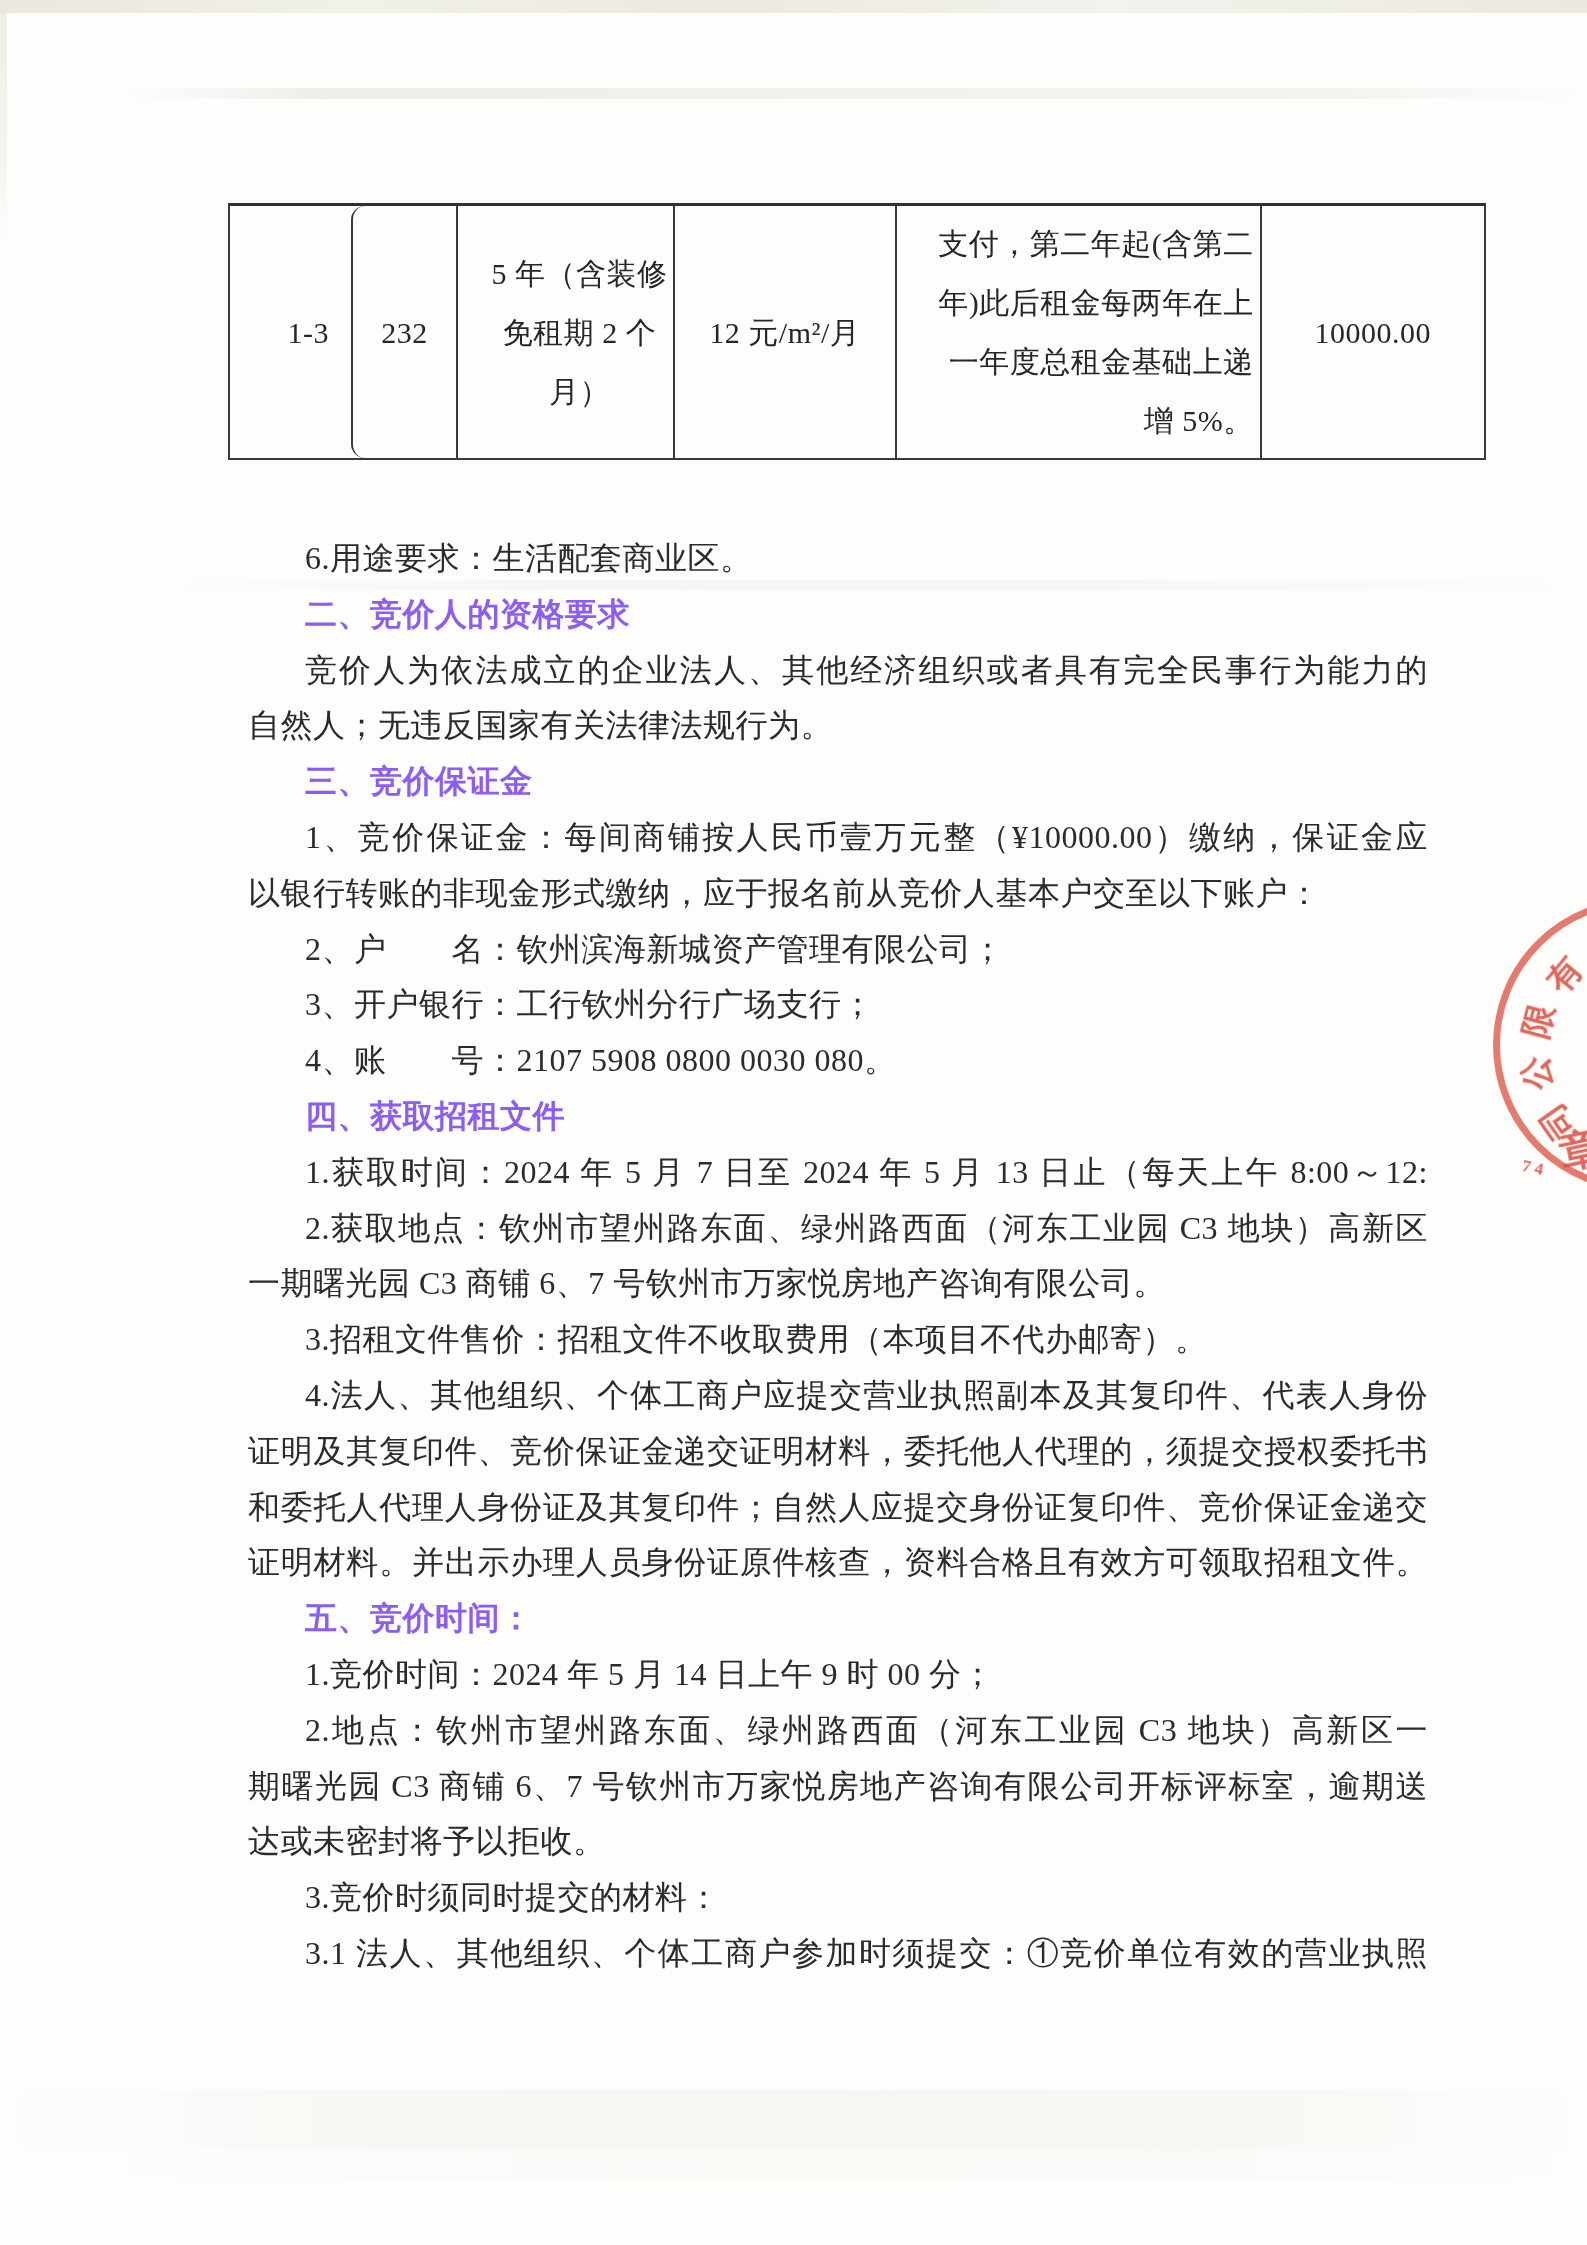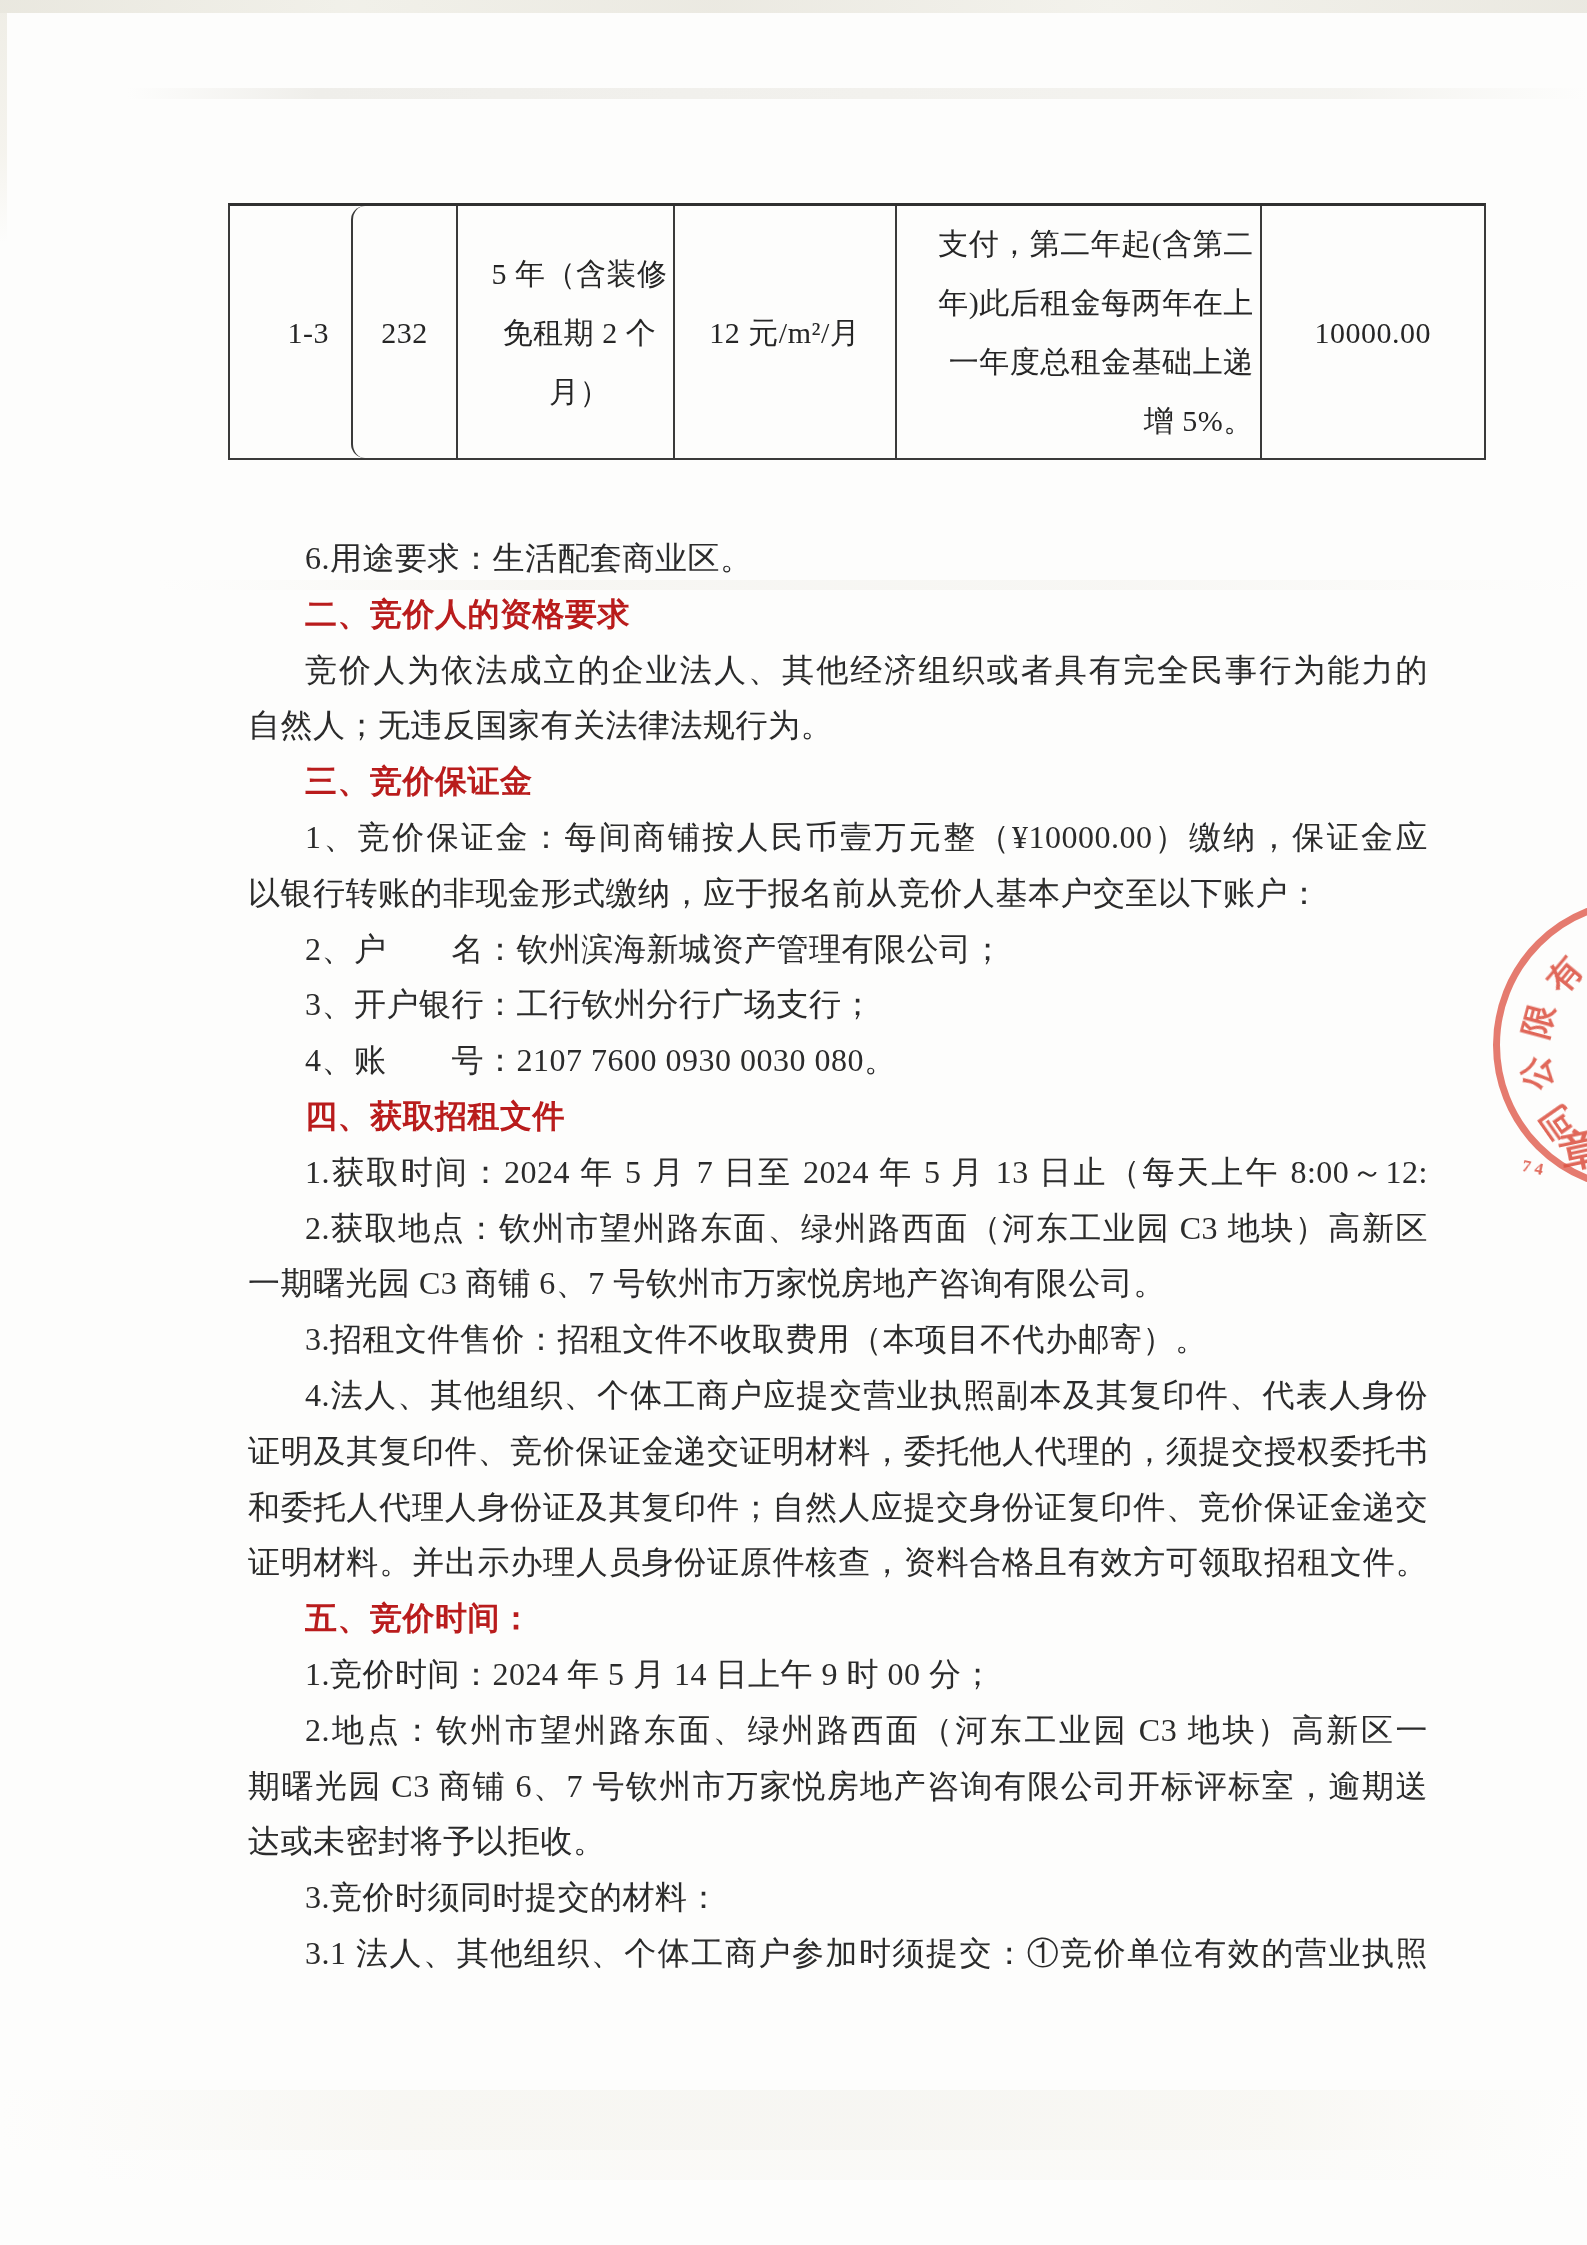"二、竞价人的资格要求" .bline.head { color: #b91c1c -> #8b5cf6 }
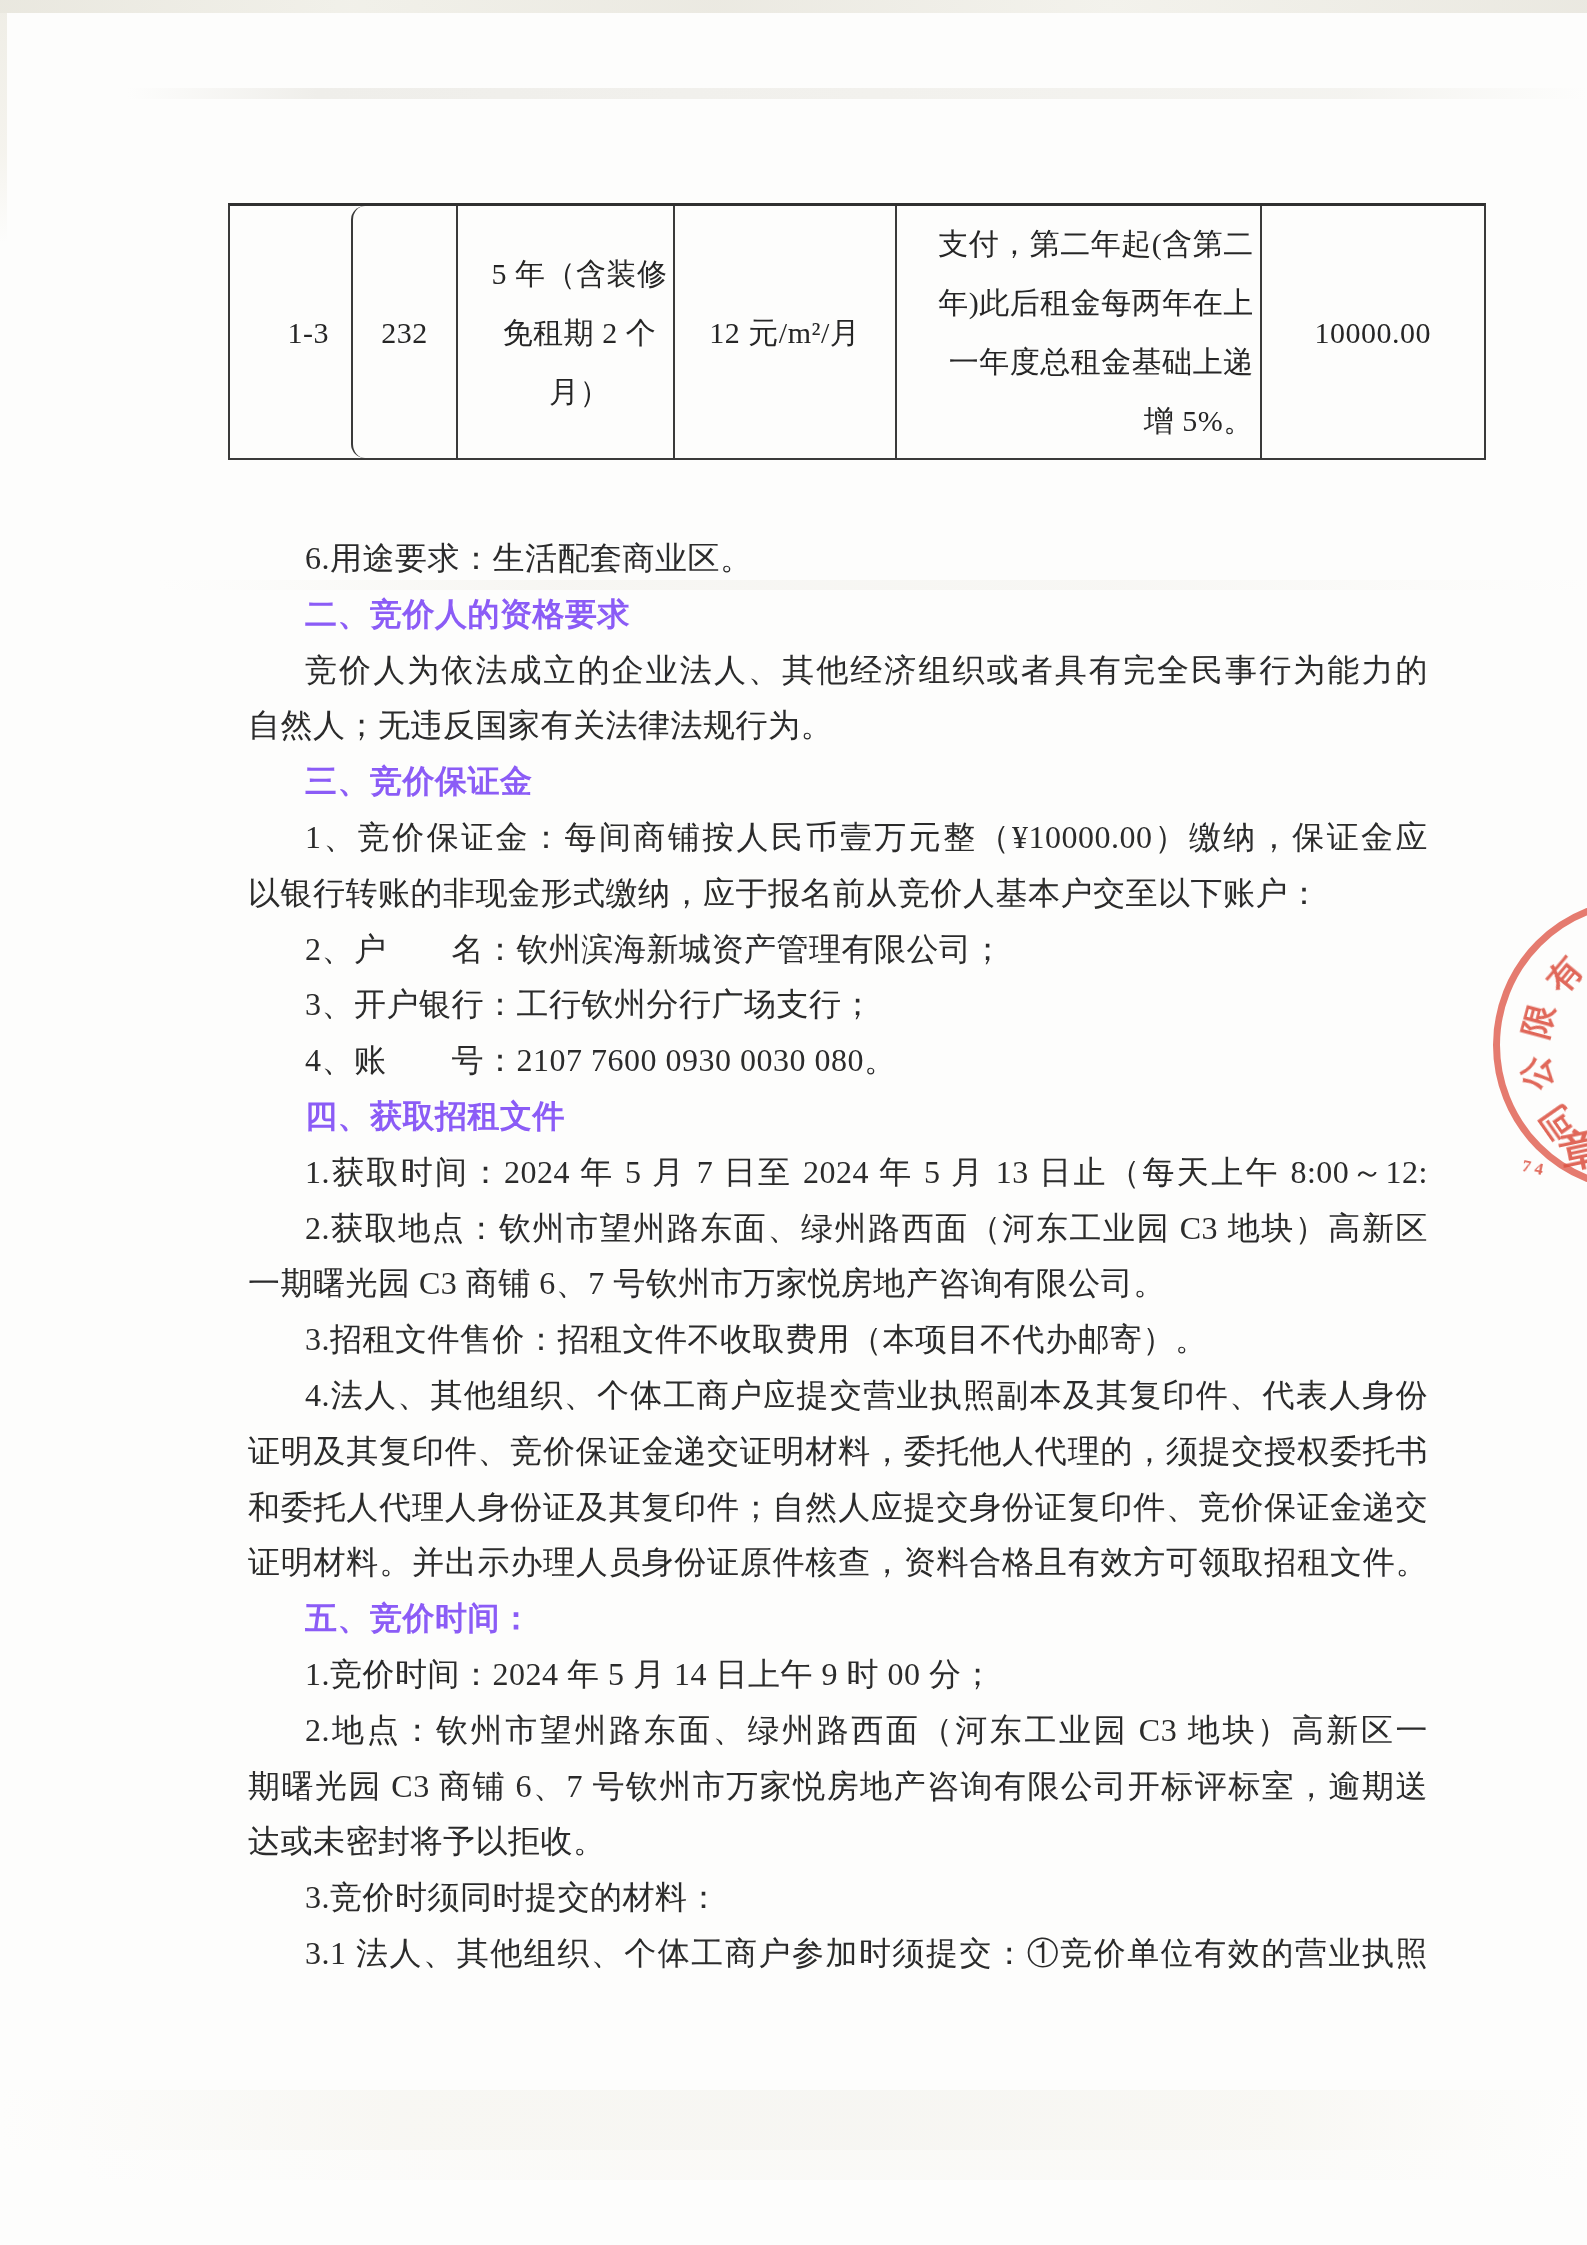"4、账 号：2107 7600 0930 0030" div.bline { text: 7600 0930 -> 5908 0800 }
